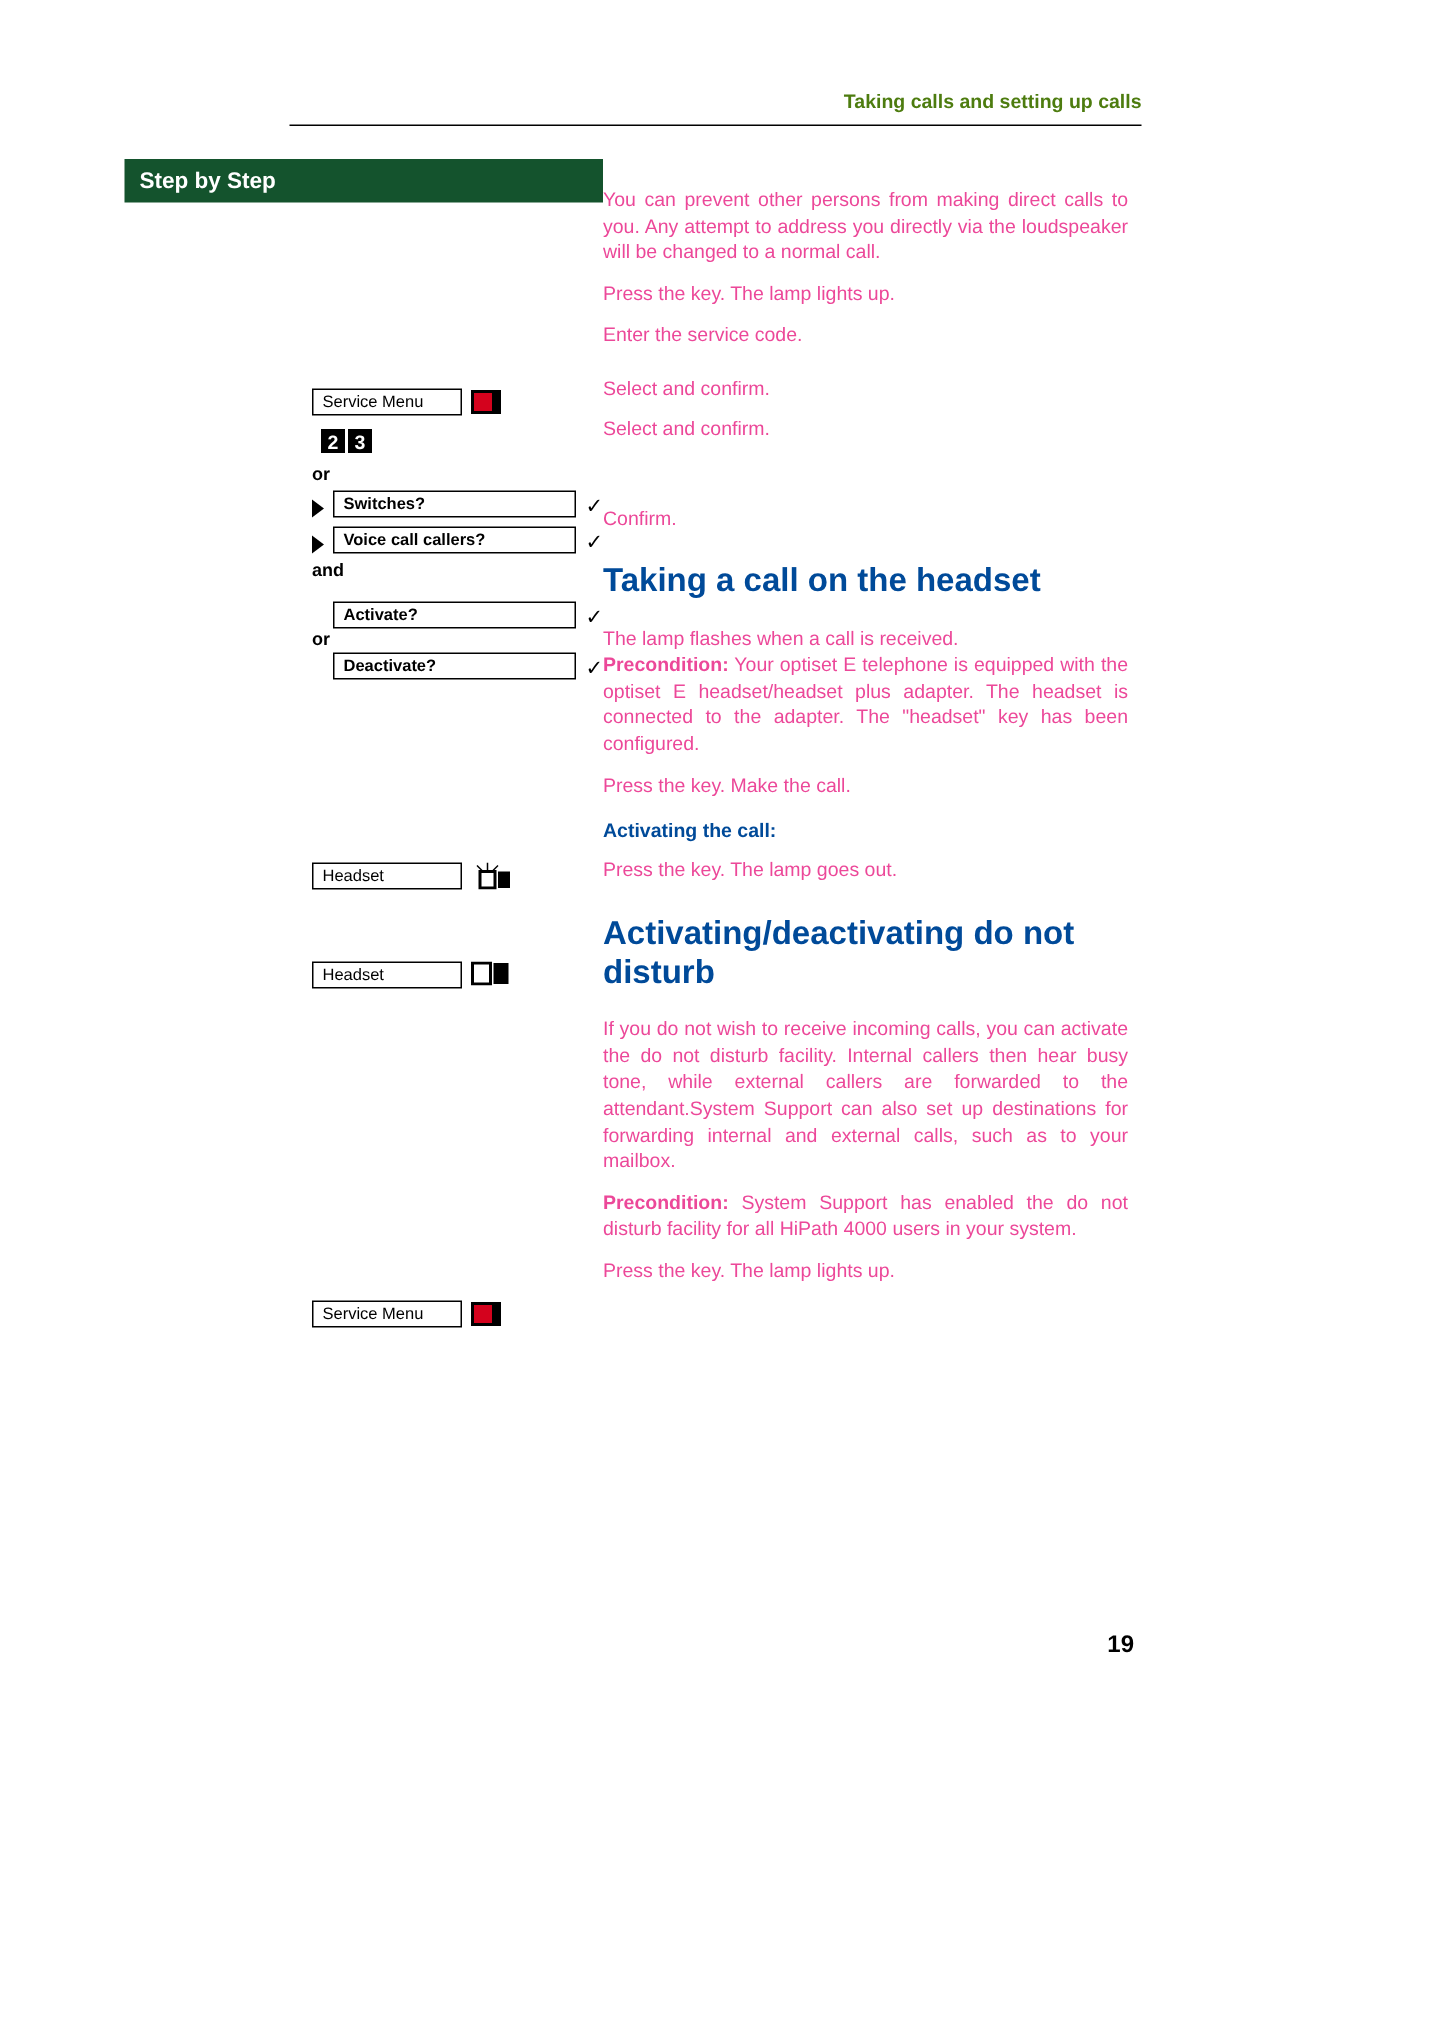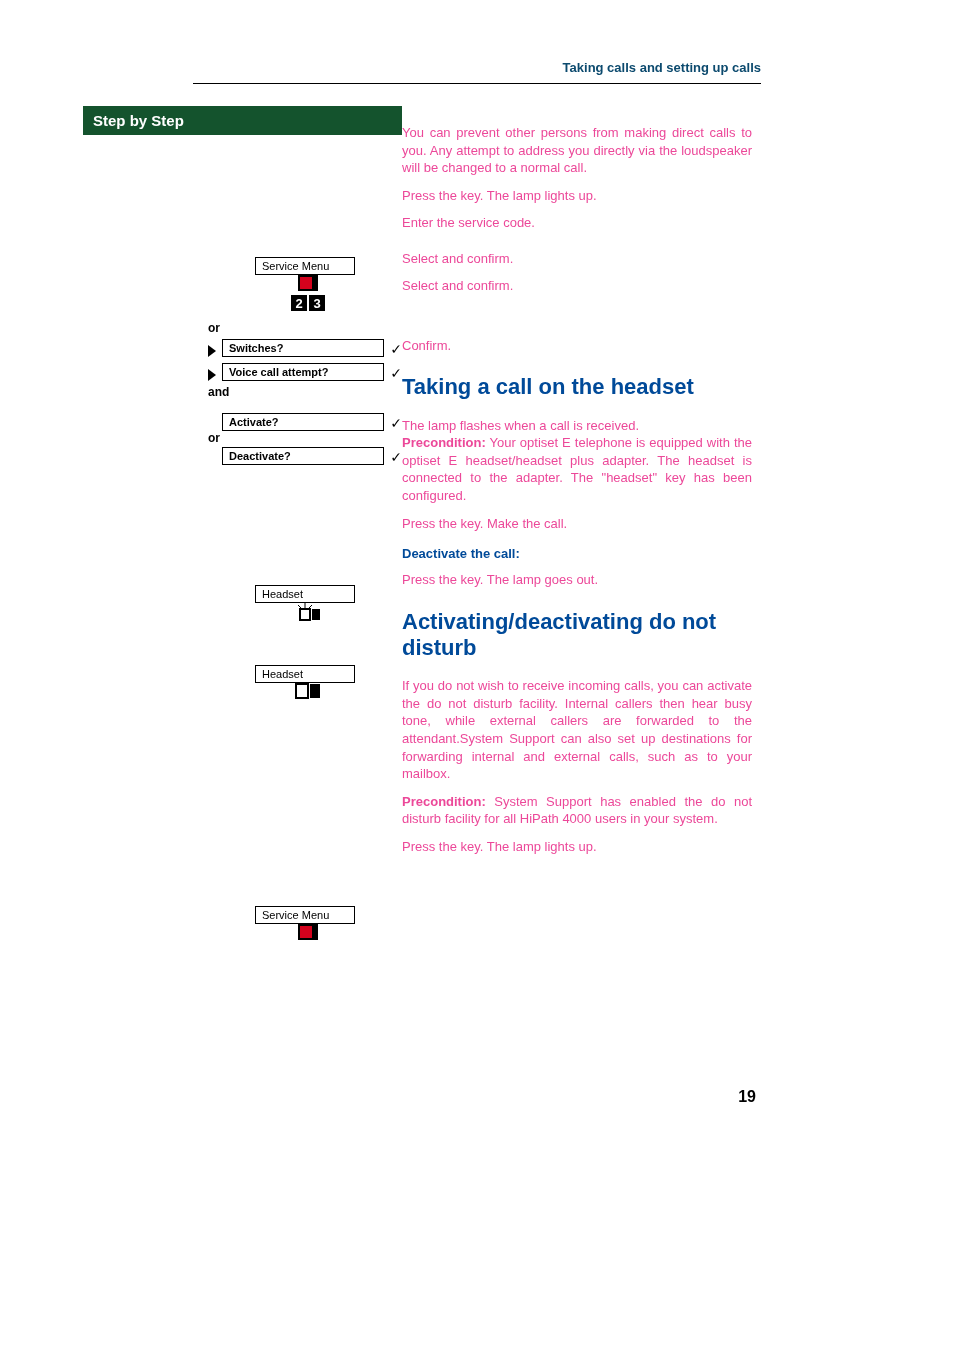"Taking calls and setting up" .running-header { color: #0c4a6e -> #4d7c0f }
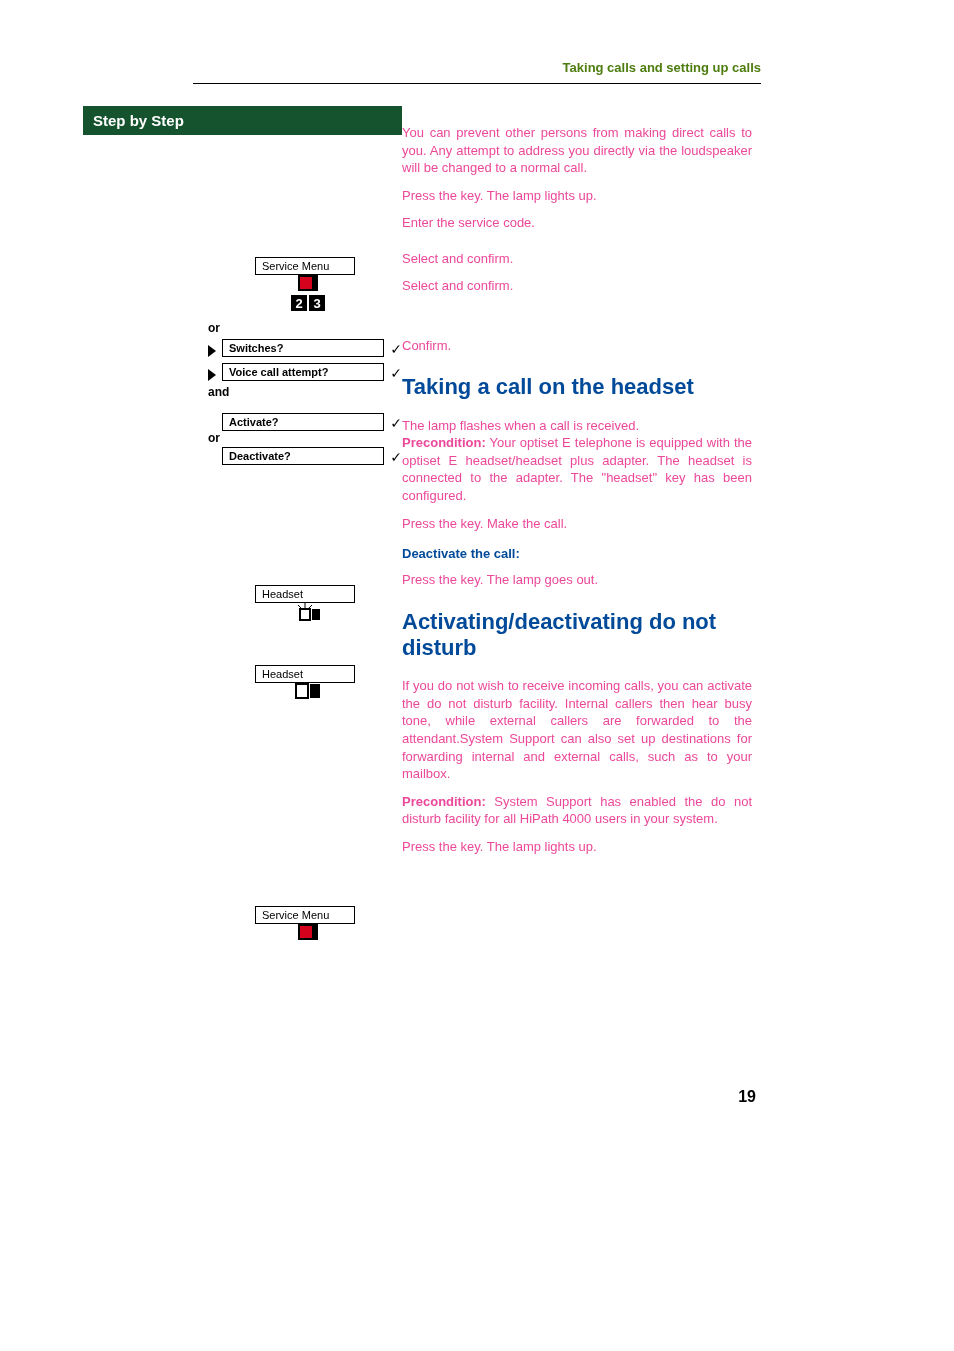"Service Menu" .sb-row-right { flex-direction: column -> none }
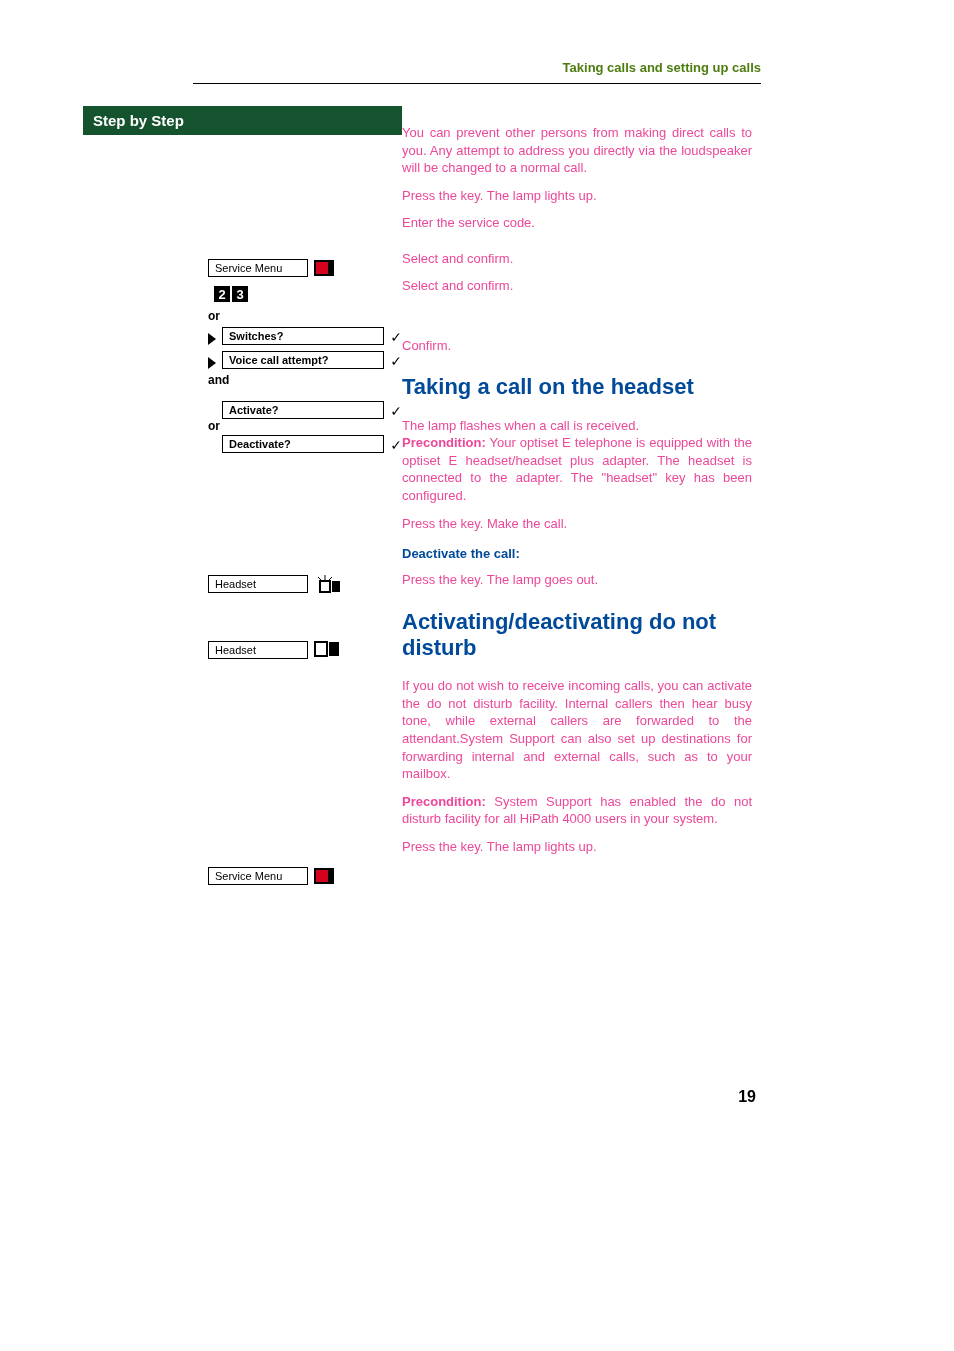"Voice call attempt?" span.sb-menu { text: attempt -> callers }
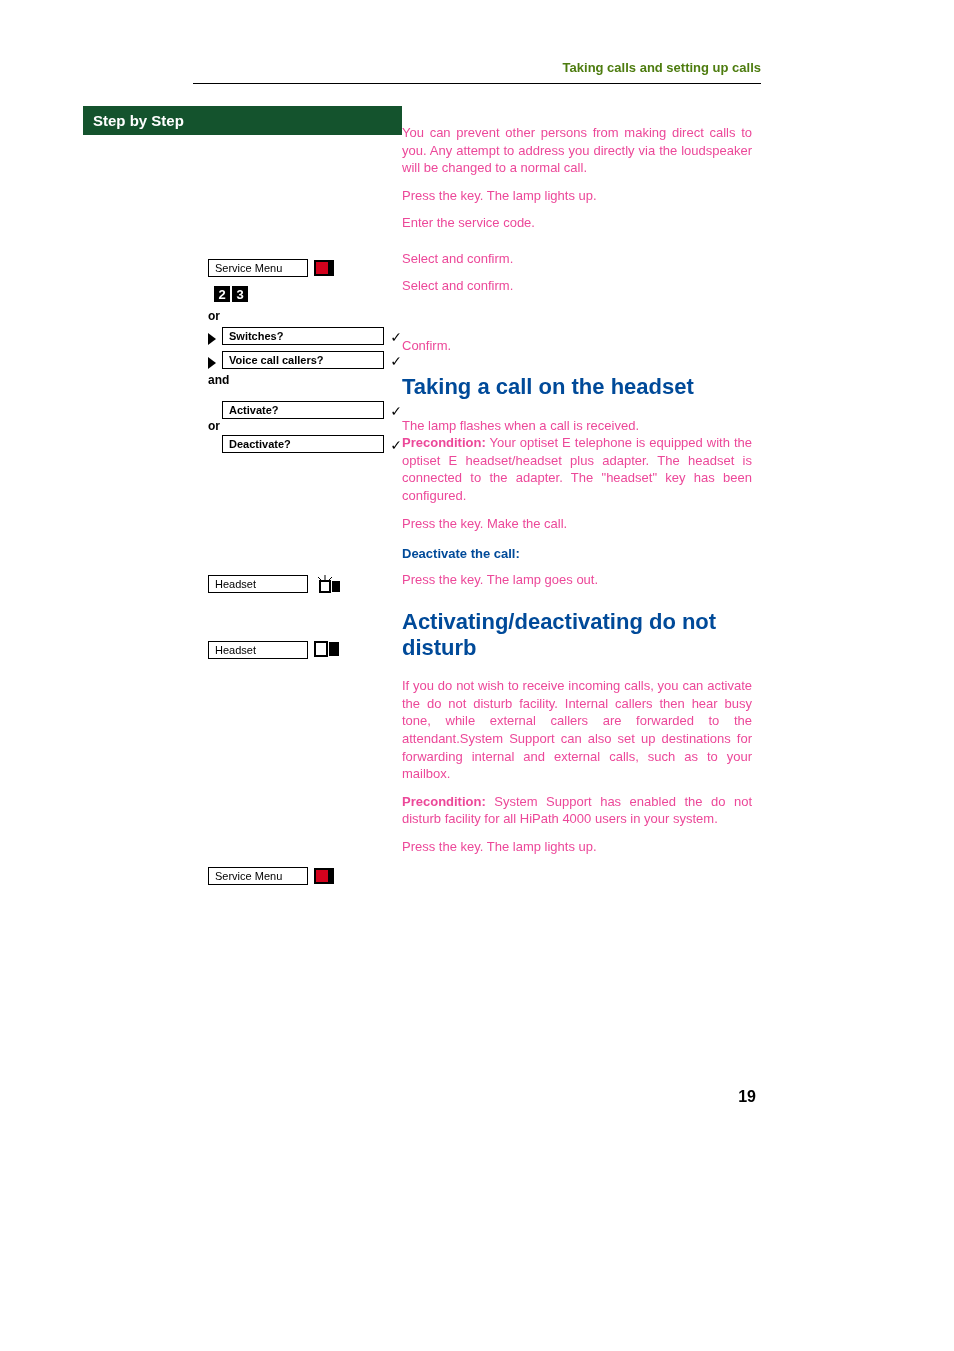"Deactivate the call:" div.h3 { text: Deactivate -> Activating }
